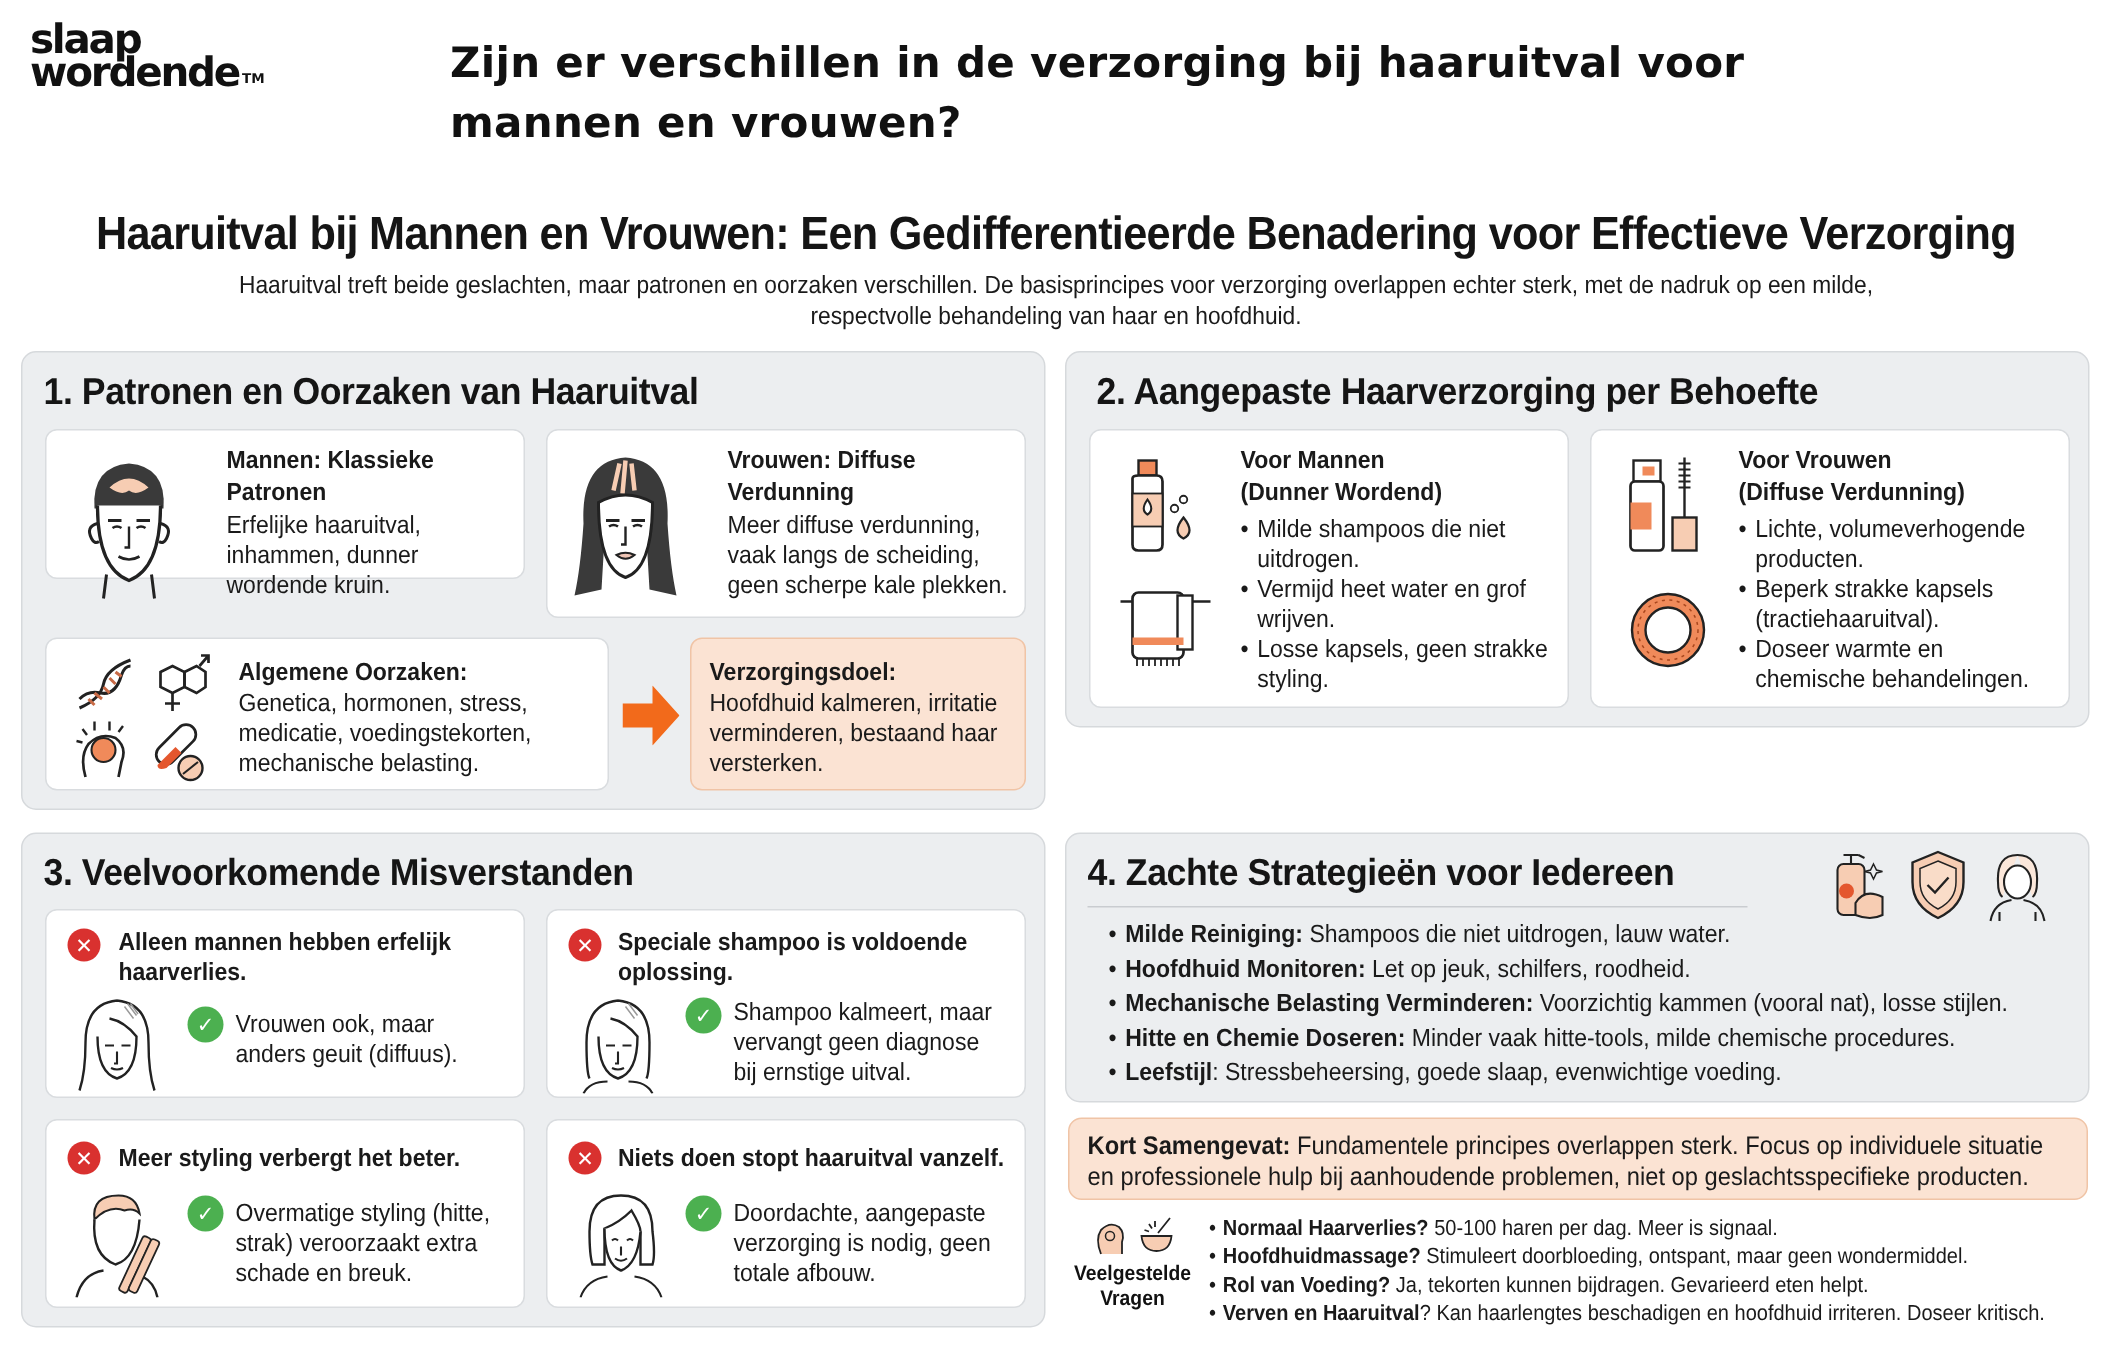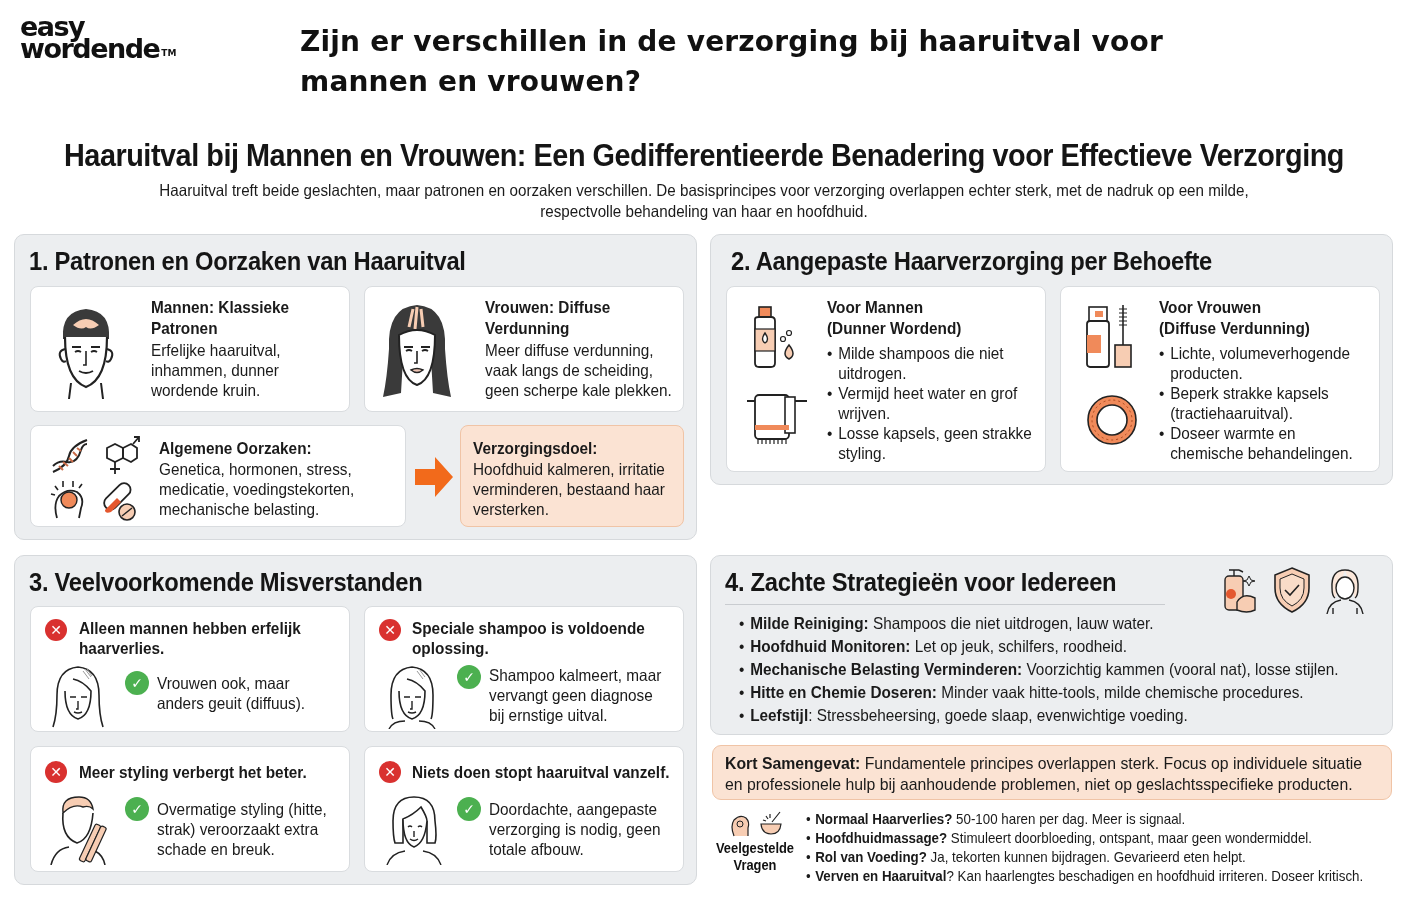"easy" div { text: easy -> slaap }
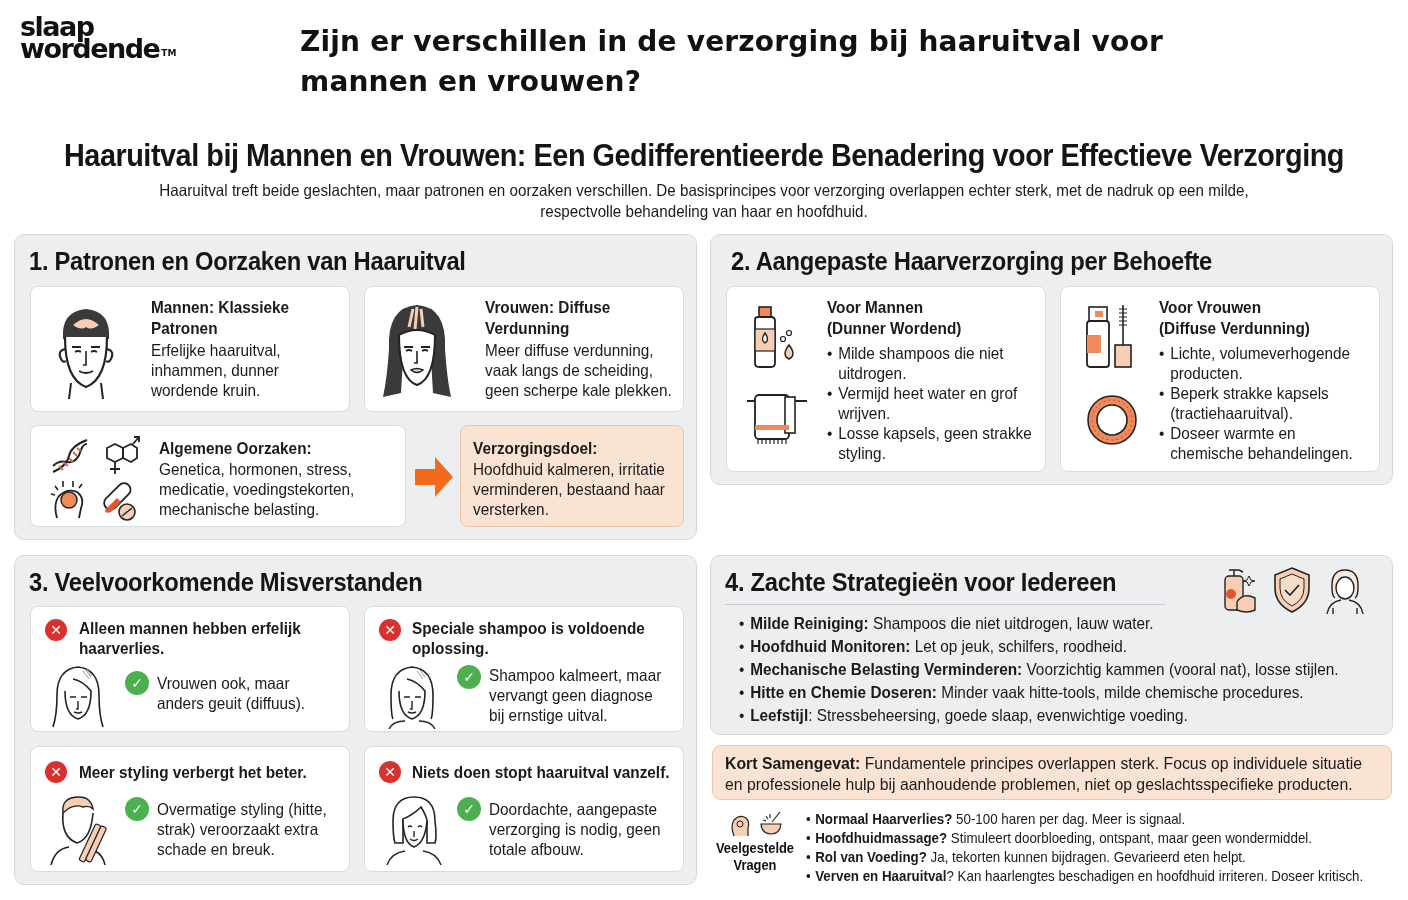"Mannen: Klassieke" div.card { height: 126px -> 100px }
